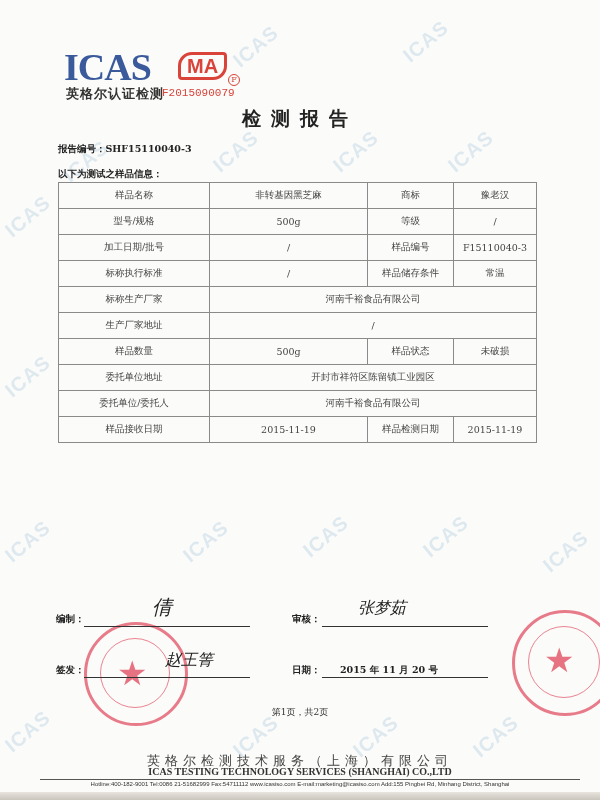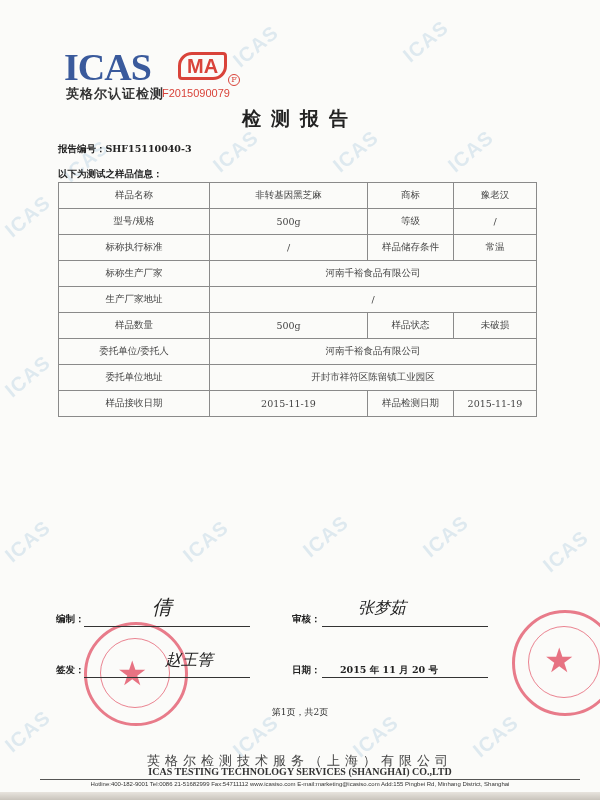"F2015090079" .logo-code { font-family: Liberation Sans, sans-serif -> Liberation Mono, monospace }
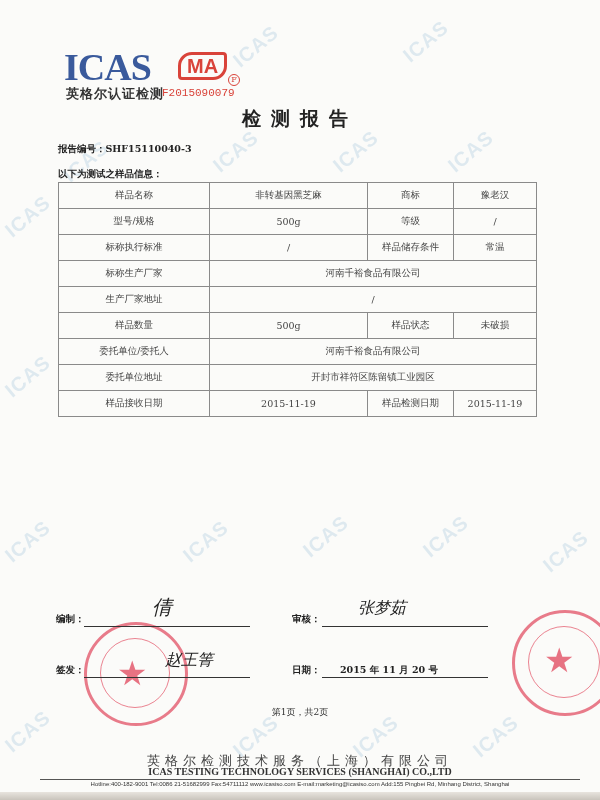"加工日期/批号" tr { html: none -> <tr> <td>加工日期/批号</td> <td>/</td> <td>样品编号</td> <td>F15110040-3</td> </tr> }
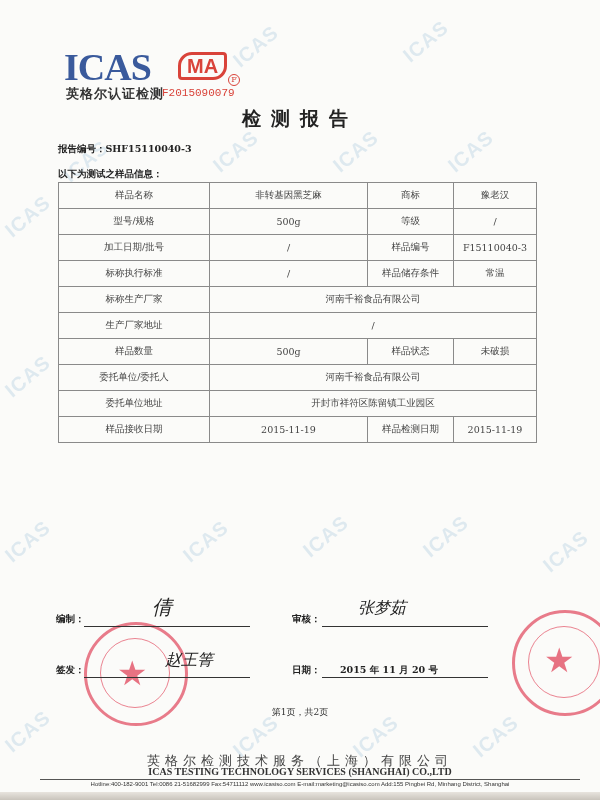"委托单位/委托人" tr { order: before "委托单位地址" -> after "委托单位地址" }
